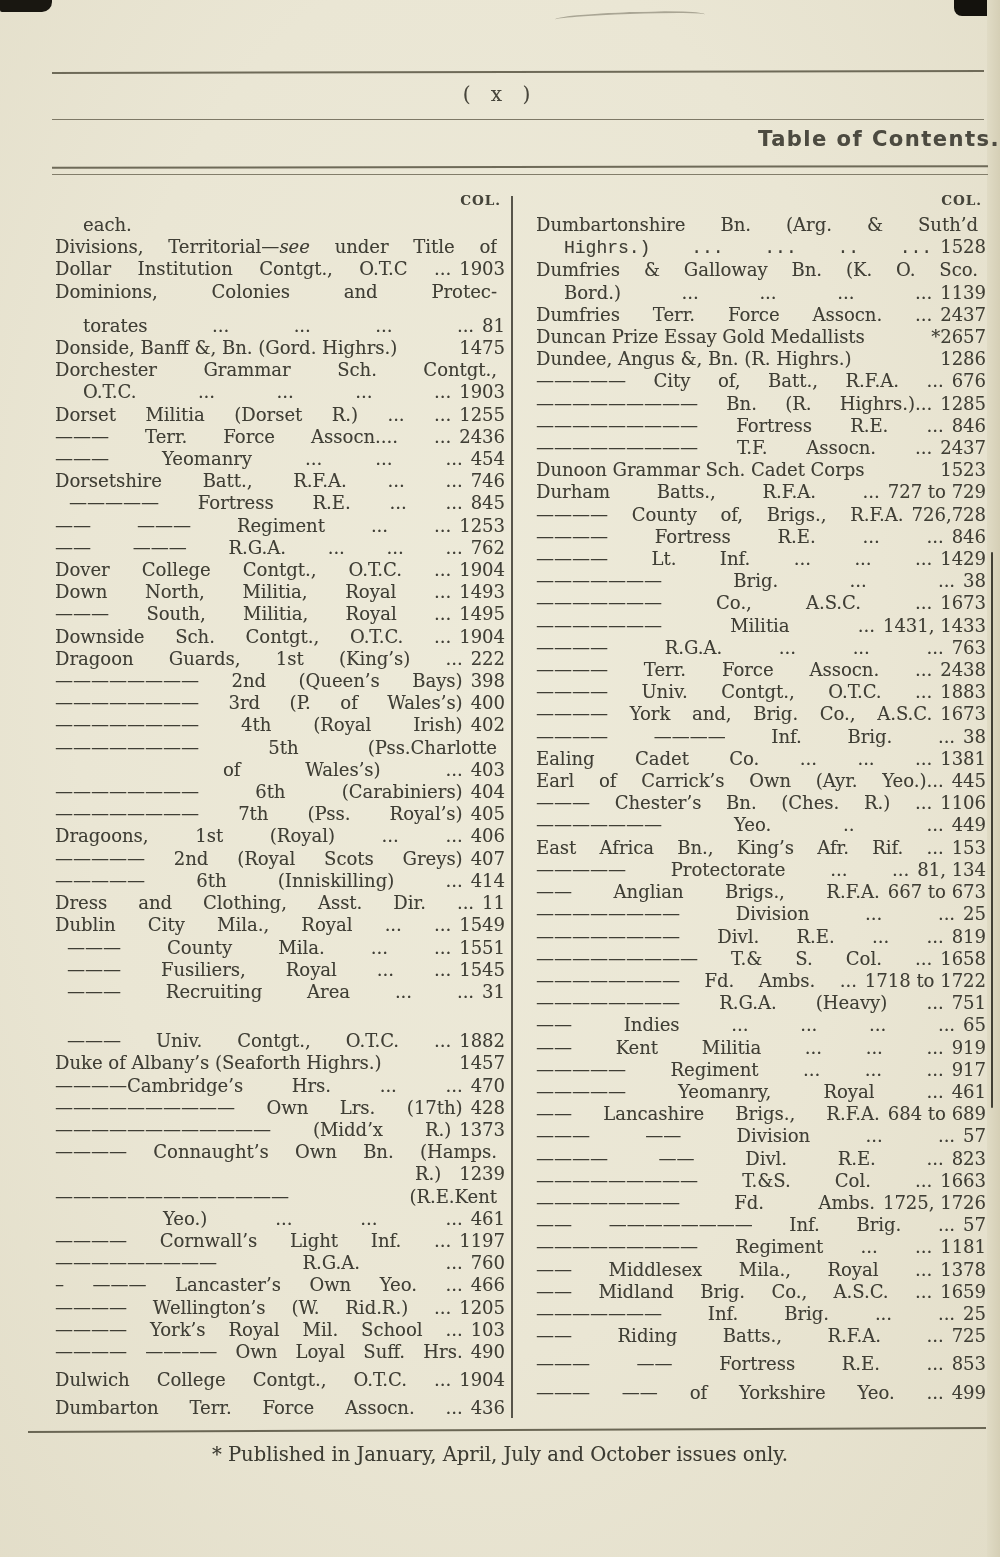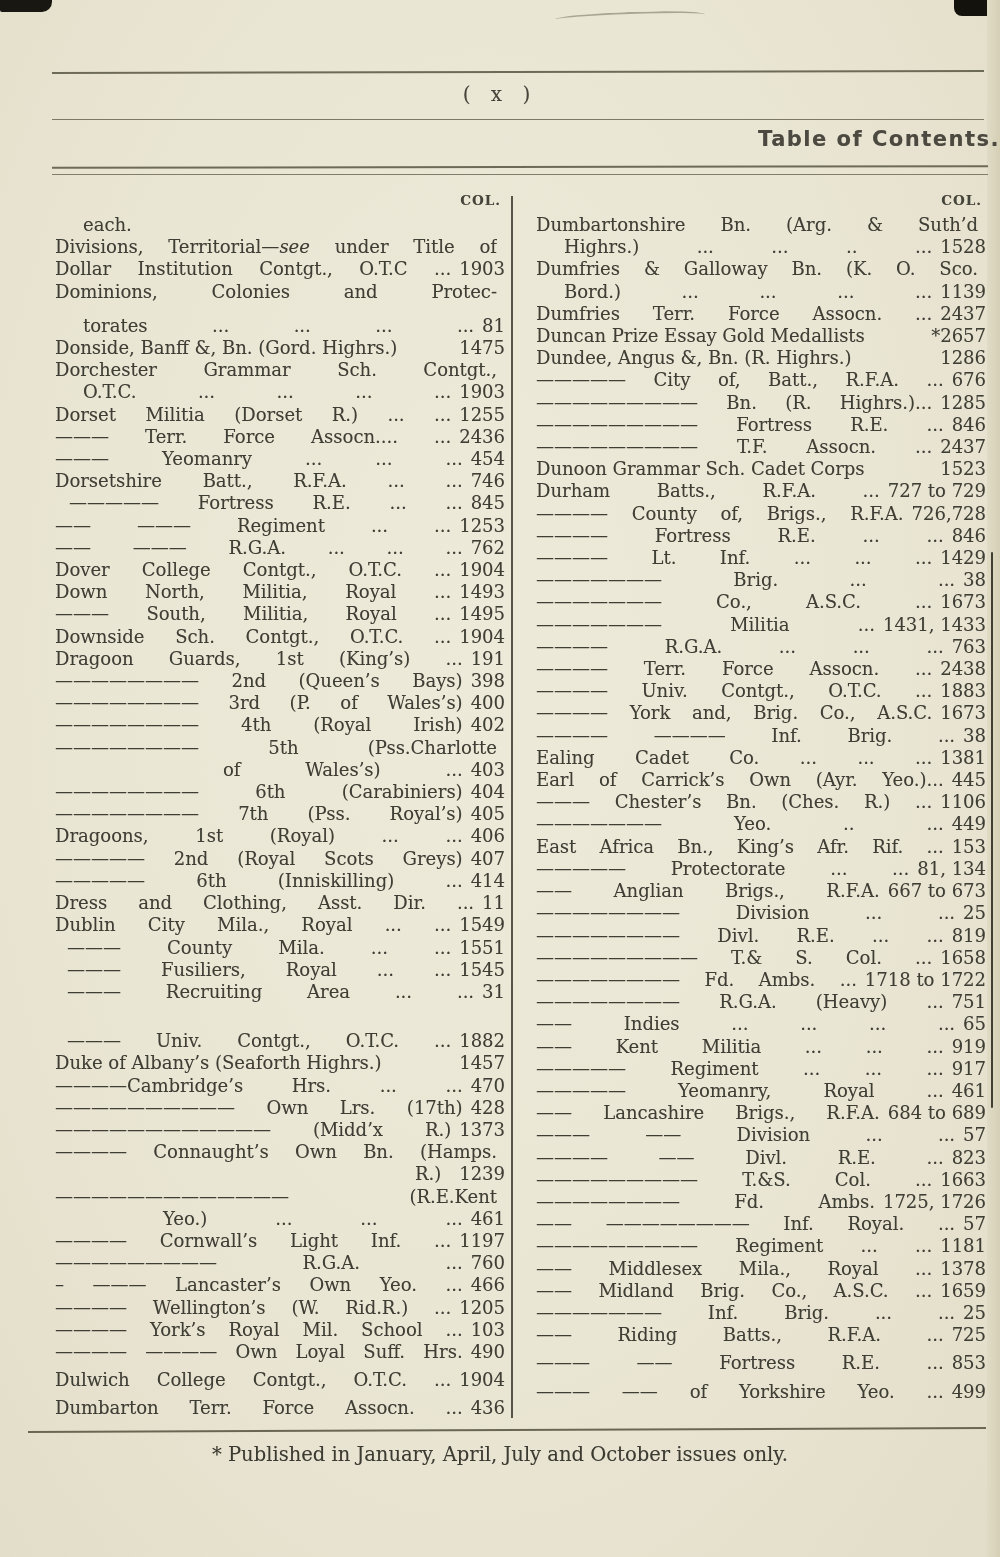"Highrs.) ... ... .. ..." span.t { font-family: none -> Liberation Mono, monospace }
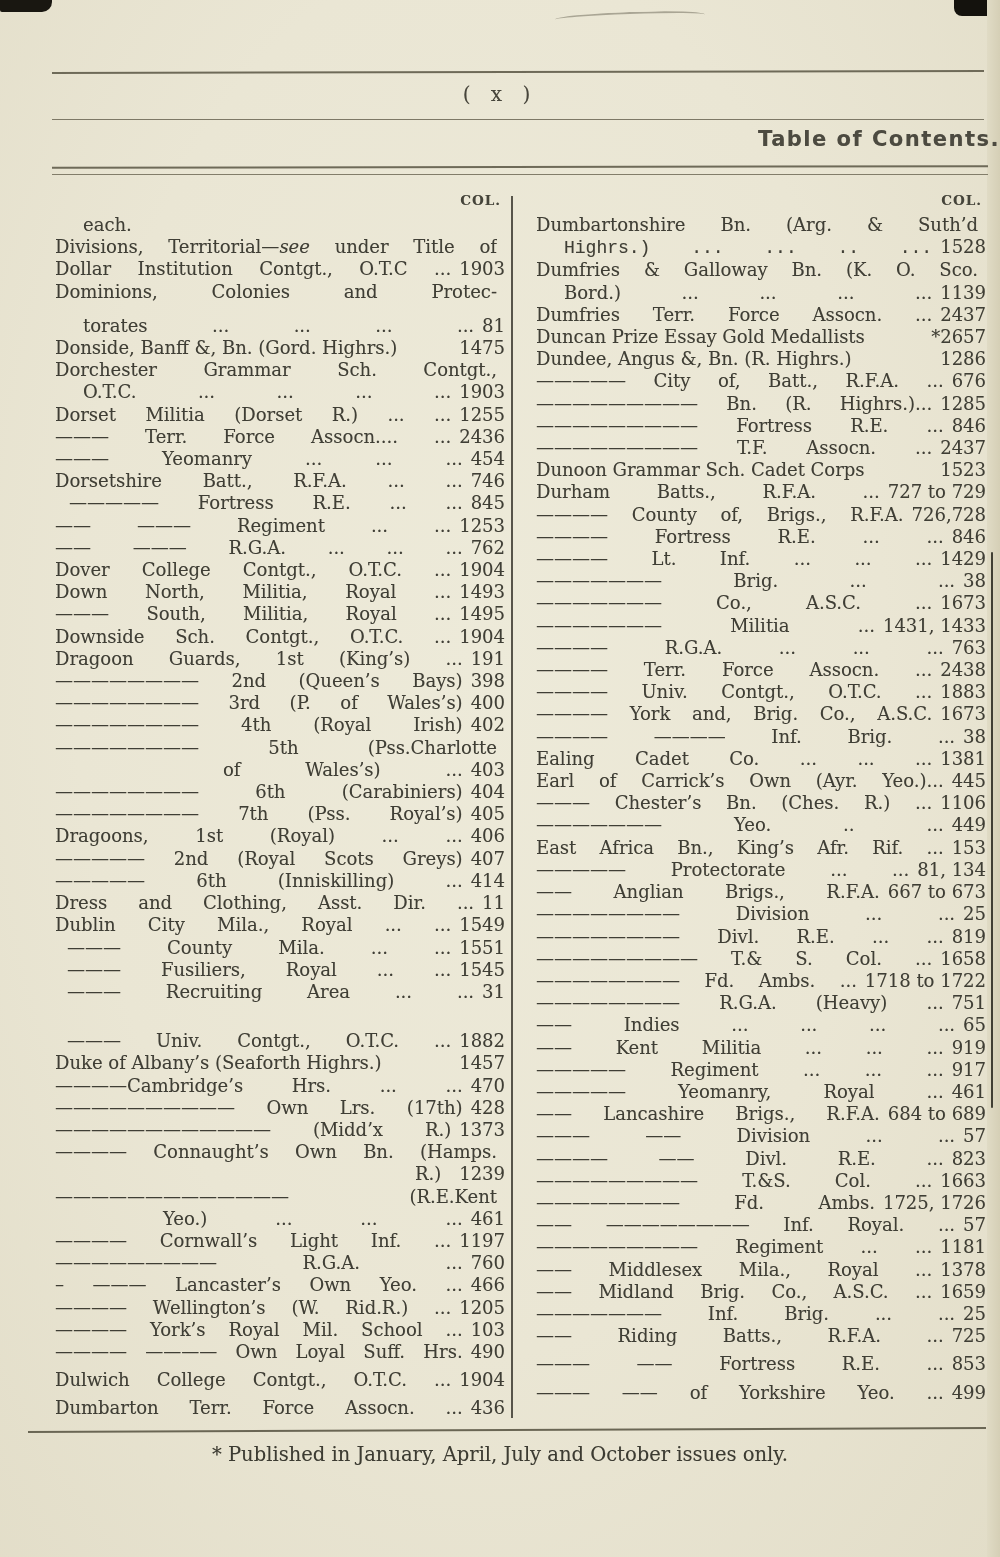"191" span.n { text: 191 -> 222 }
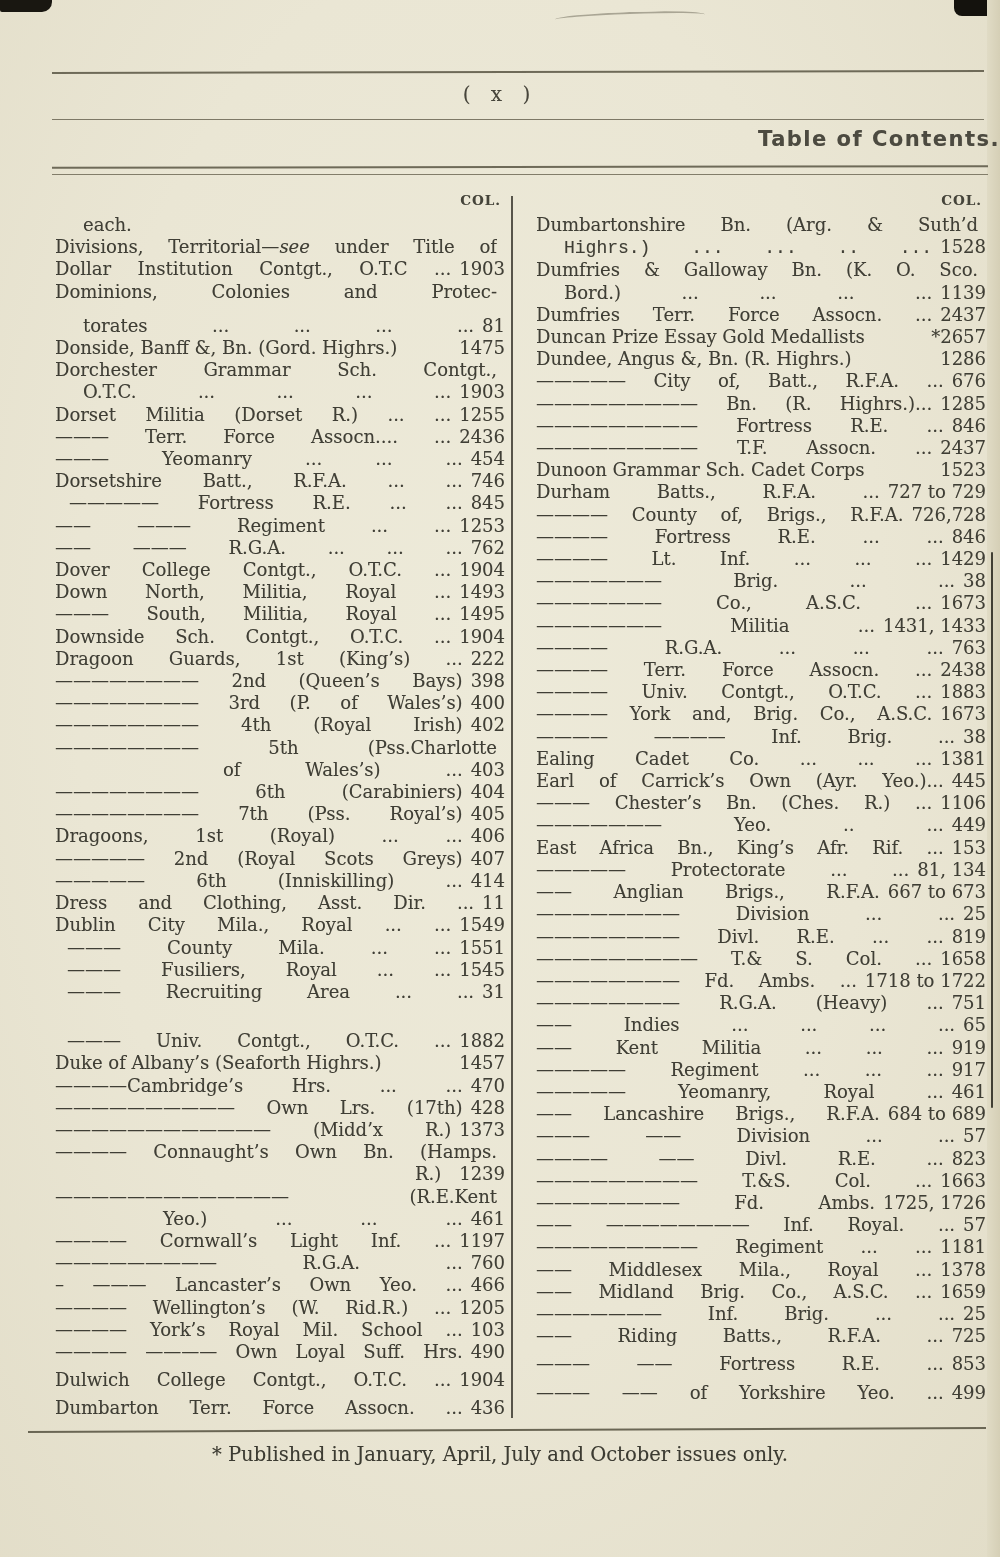"—— ———————— Inf. Royal. ..." span { text: Royal -> Brig }
